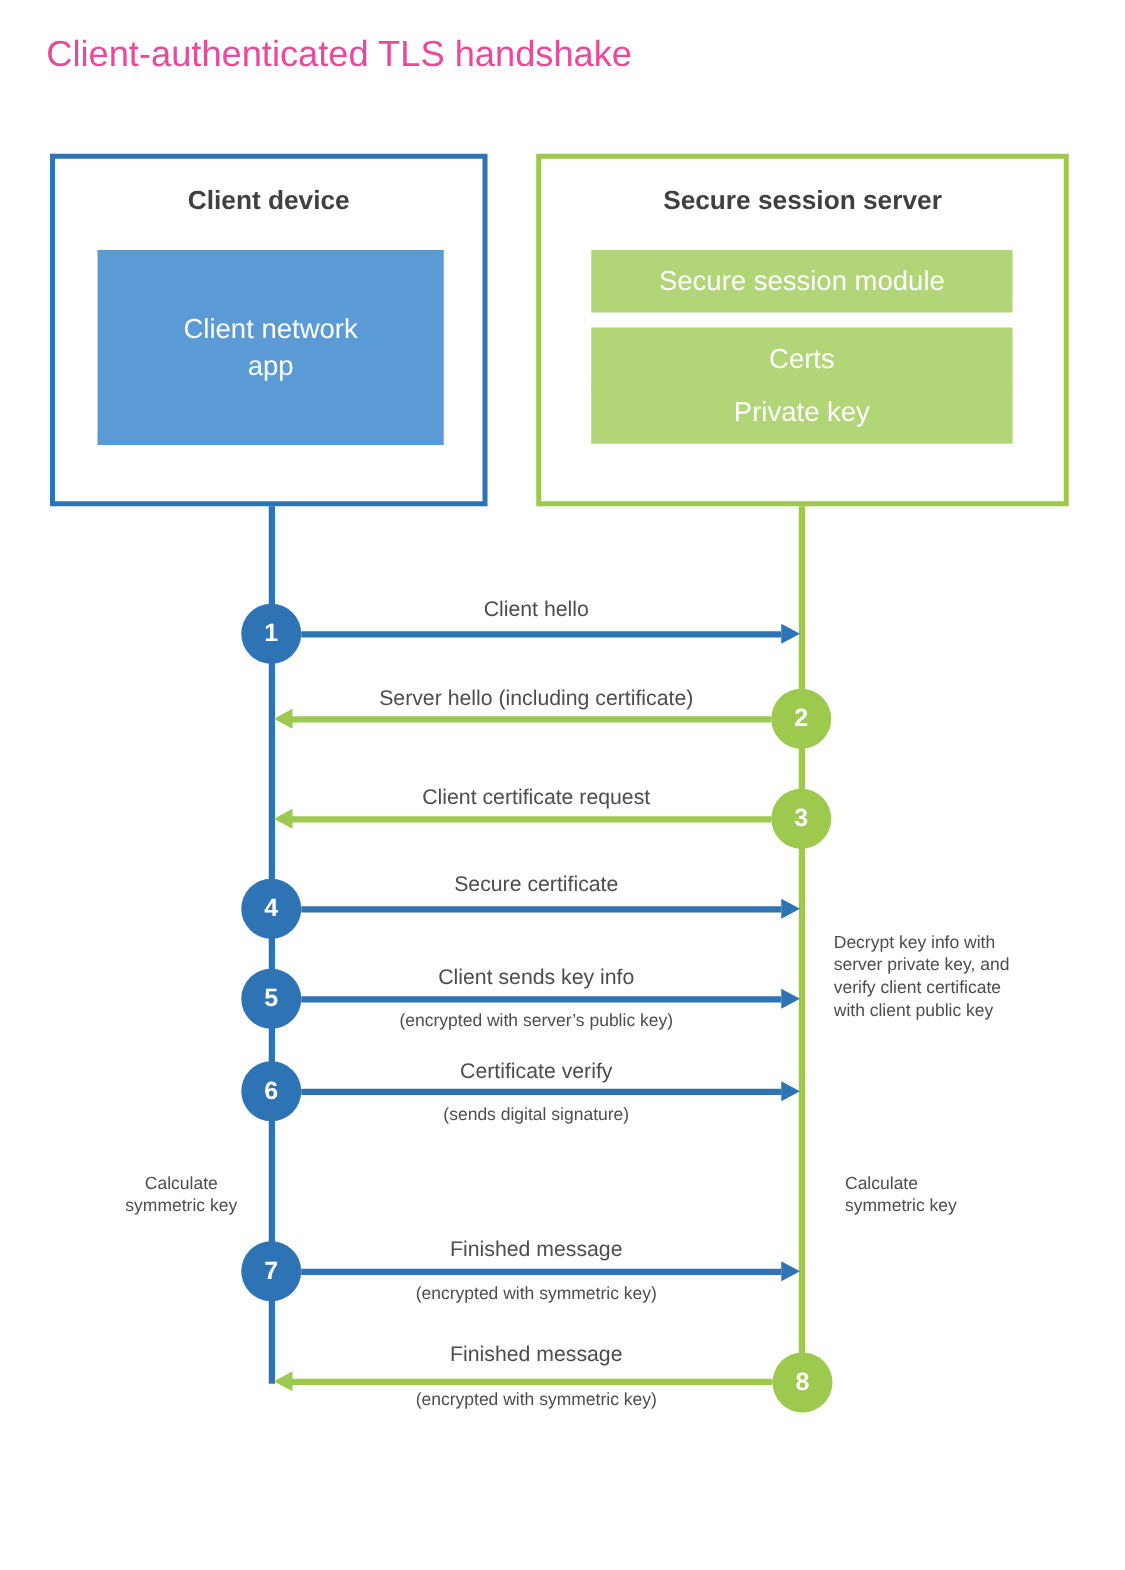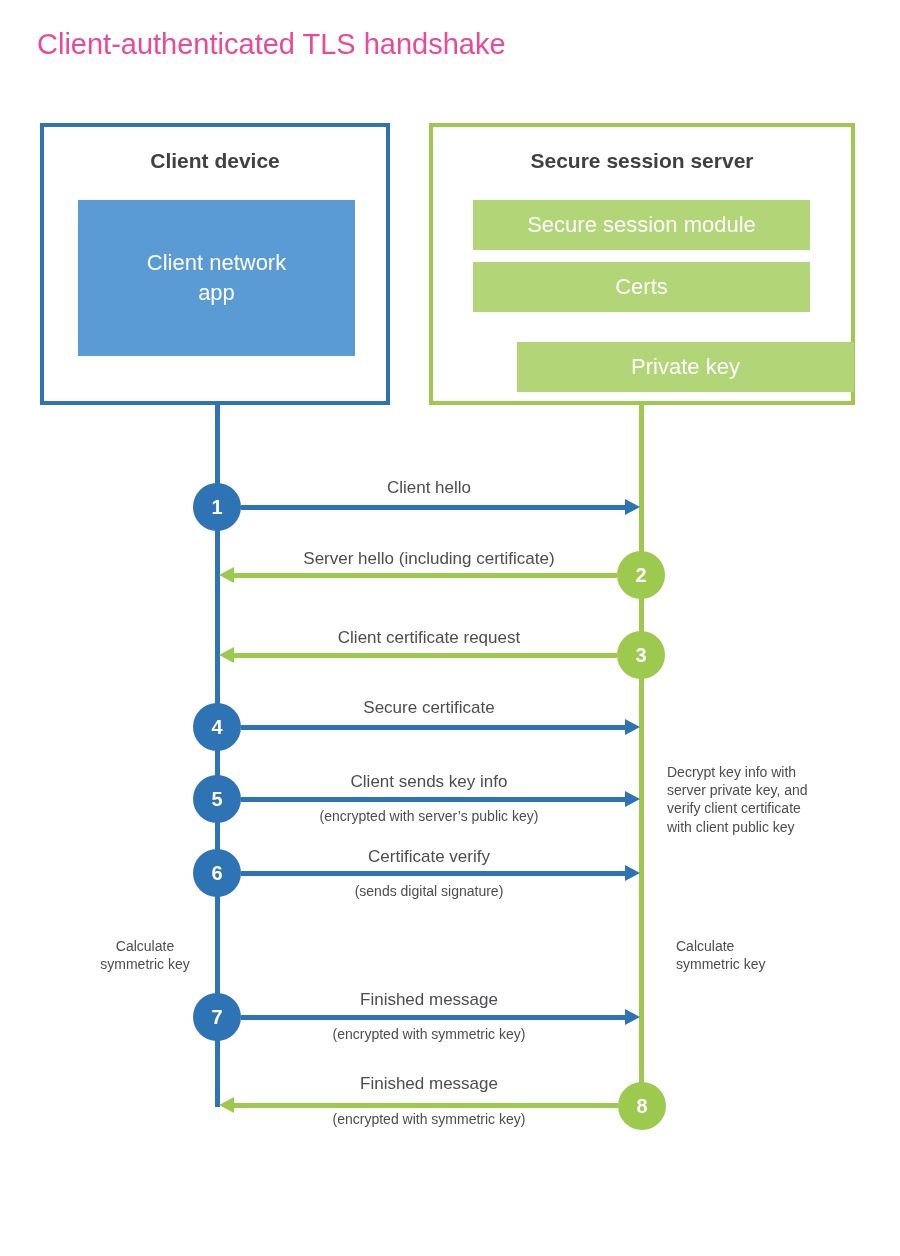"Private key" div.module-bar { margin-left: 44px -> none; top: 342px -> 305px }
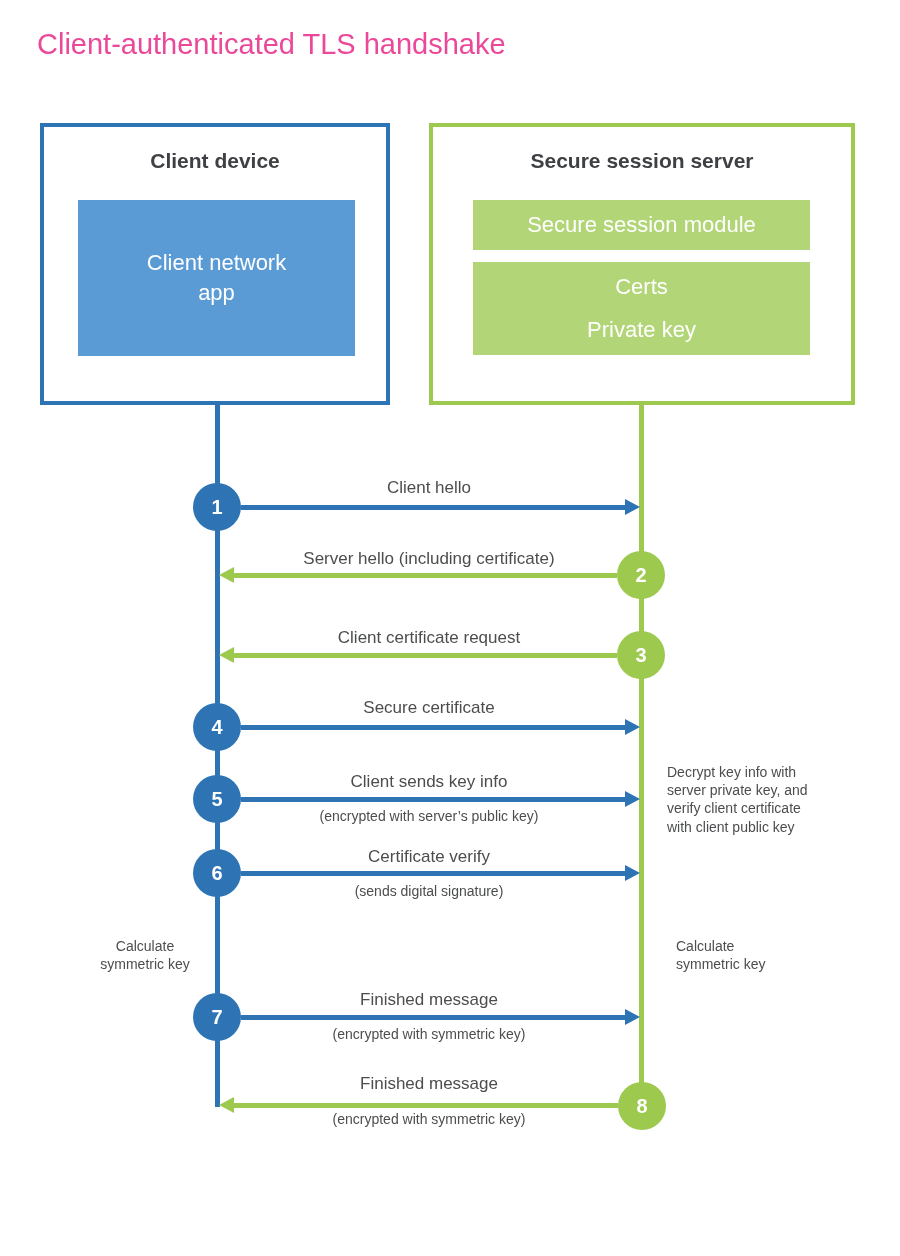"Decrypt key info with" .note.decrypt { top: 763px -> 744px }
